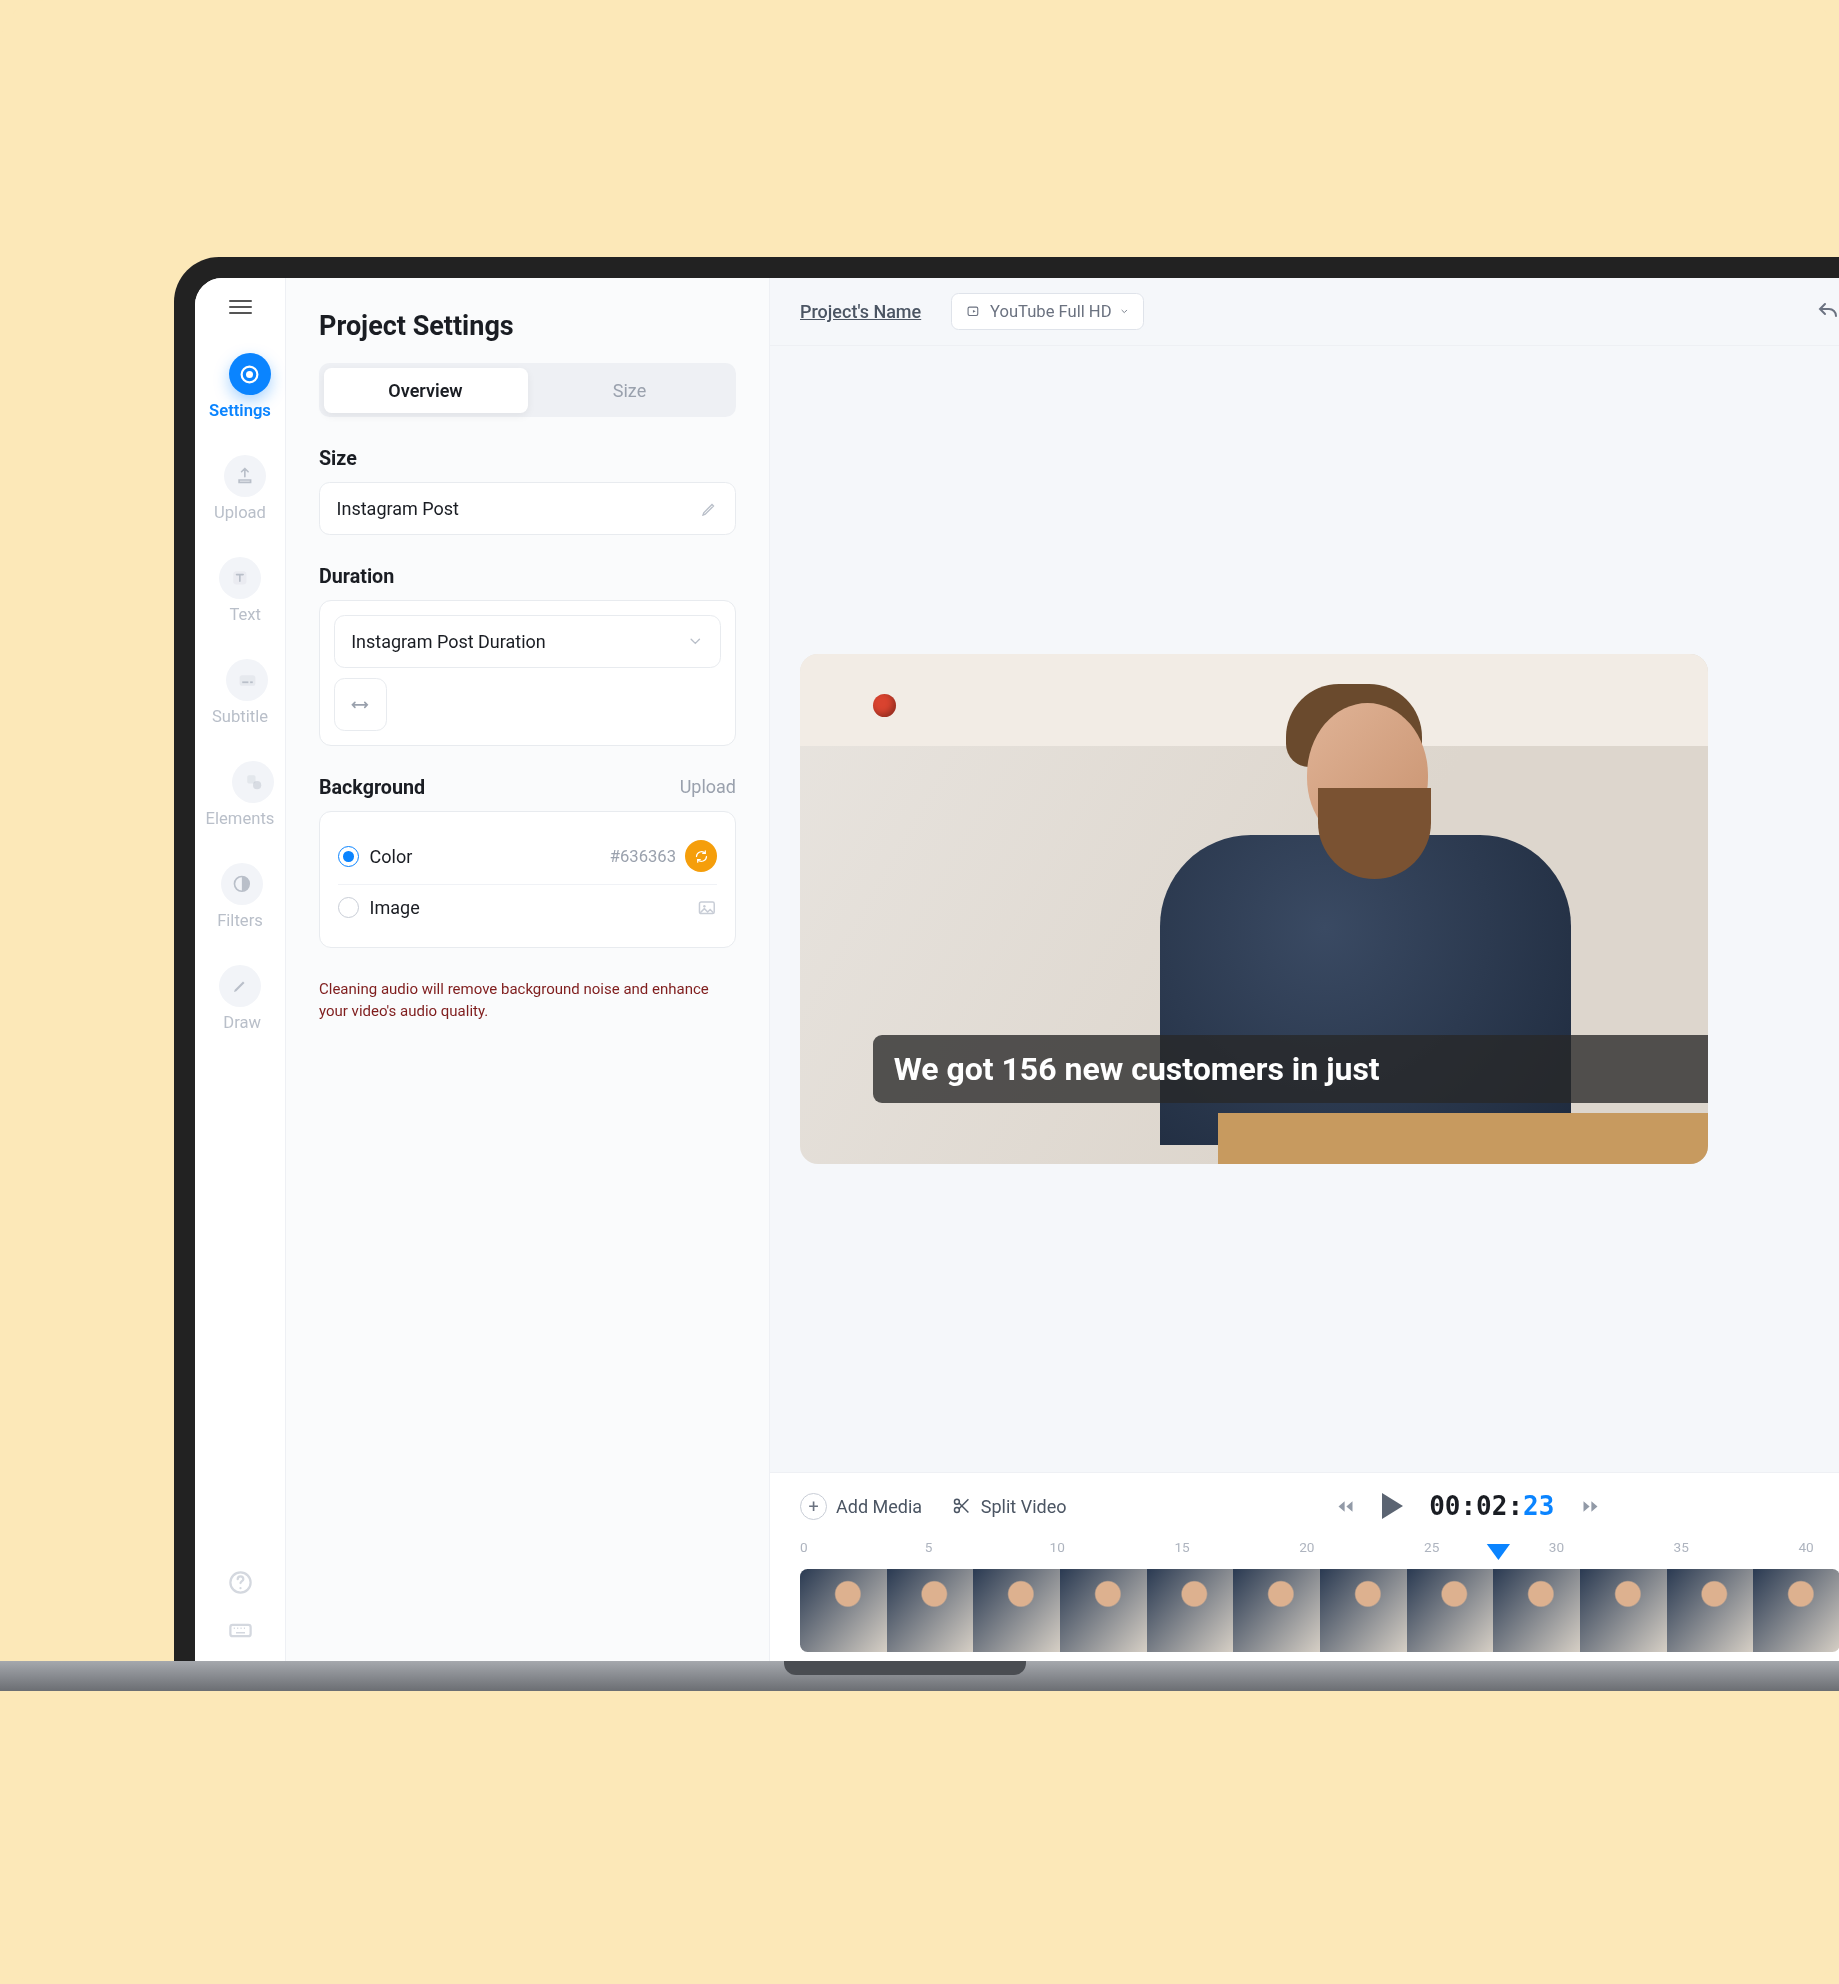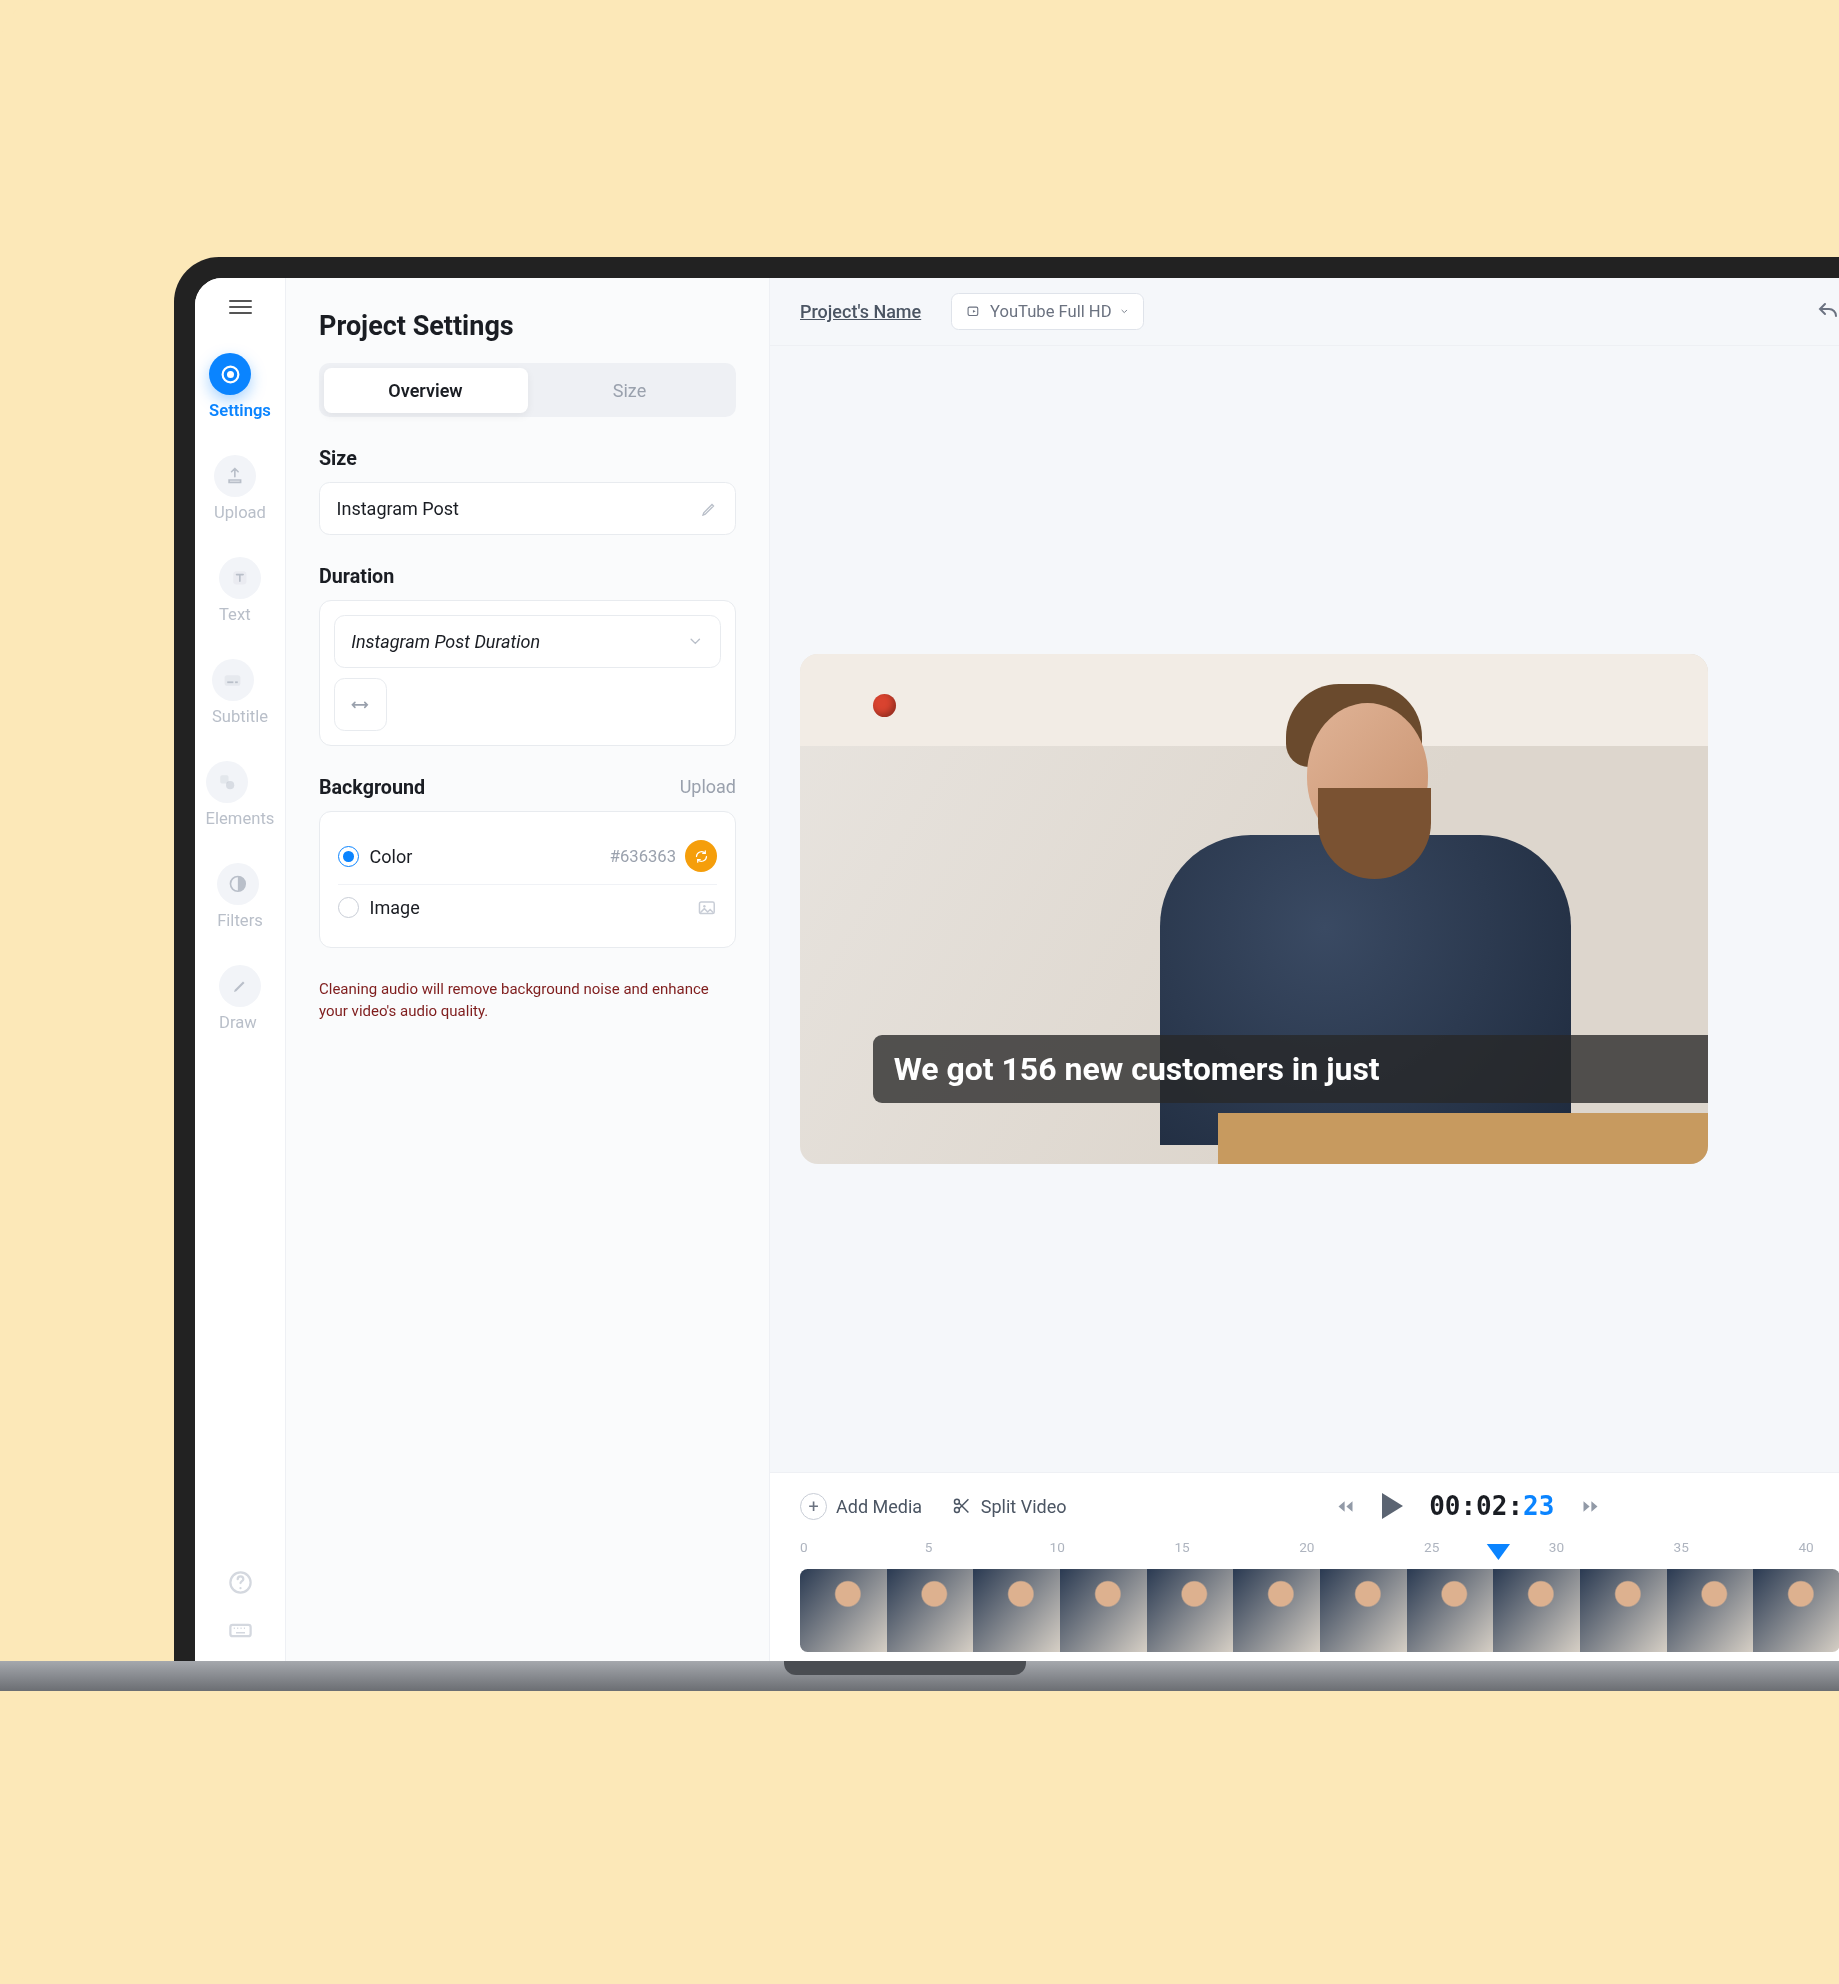"Settings" .side-item { align-items: flex-start -> flex-end }
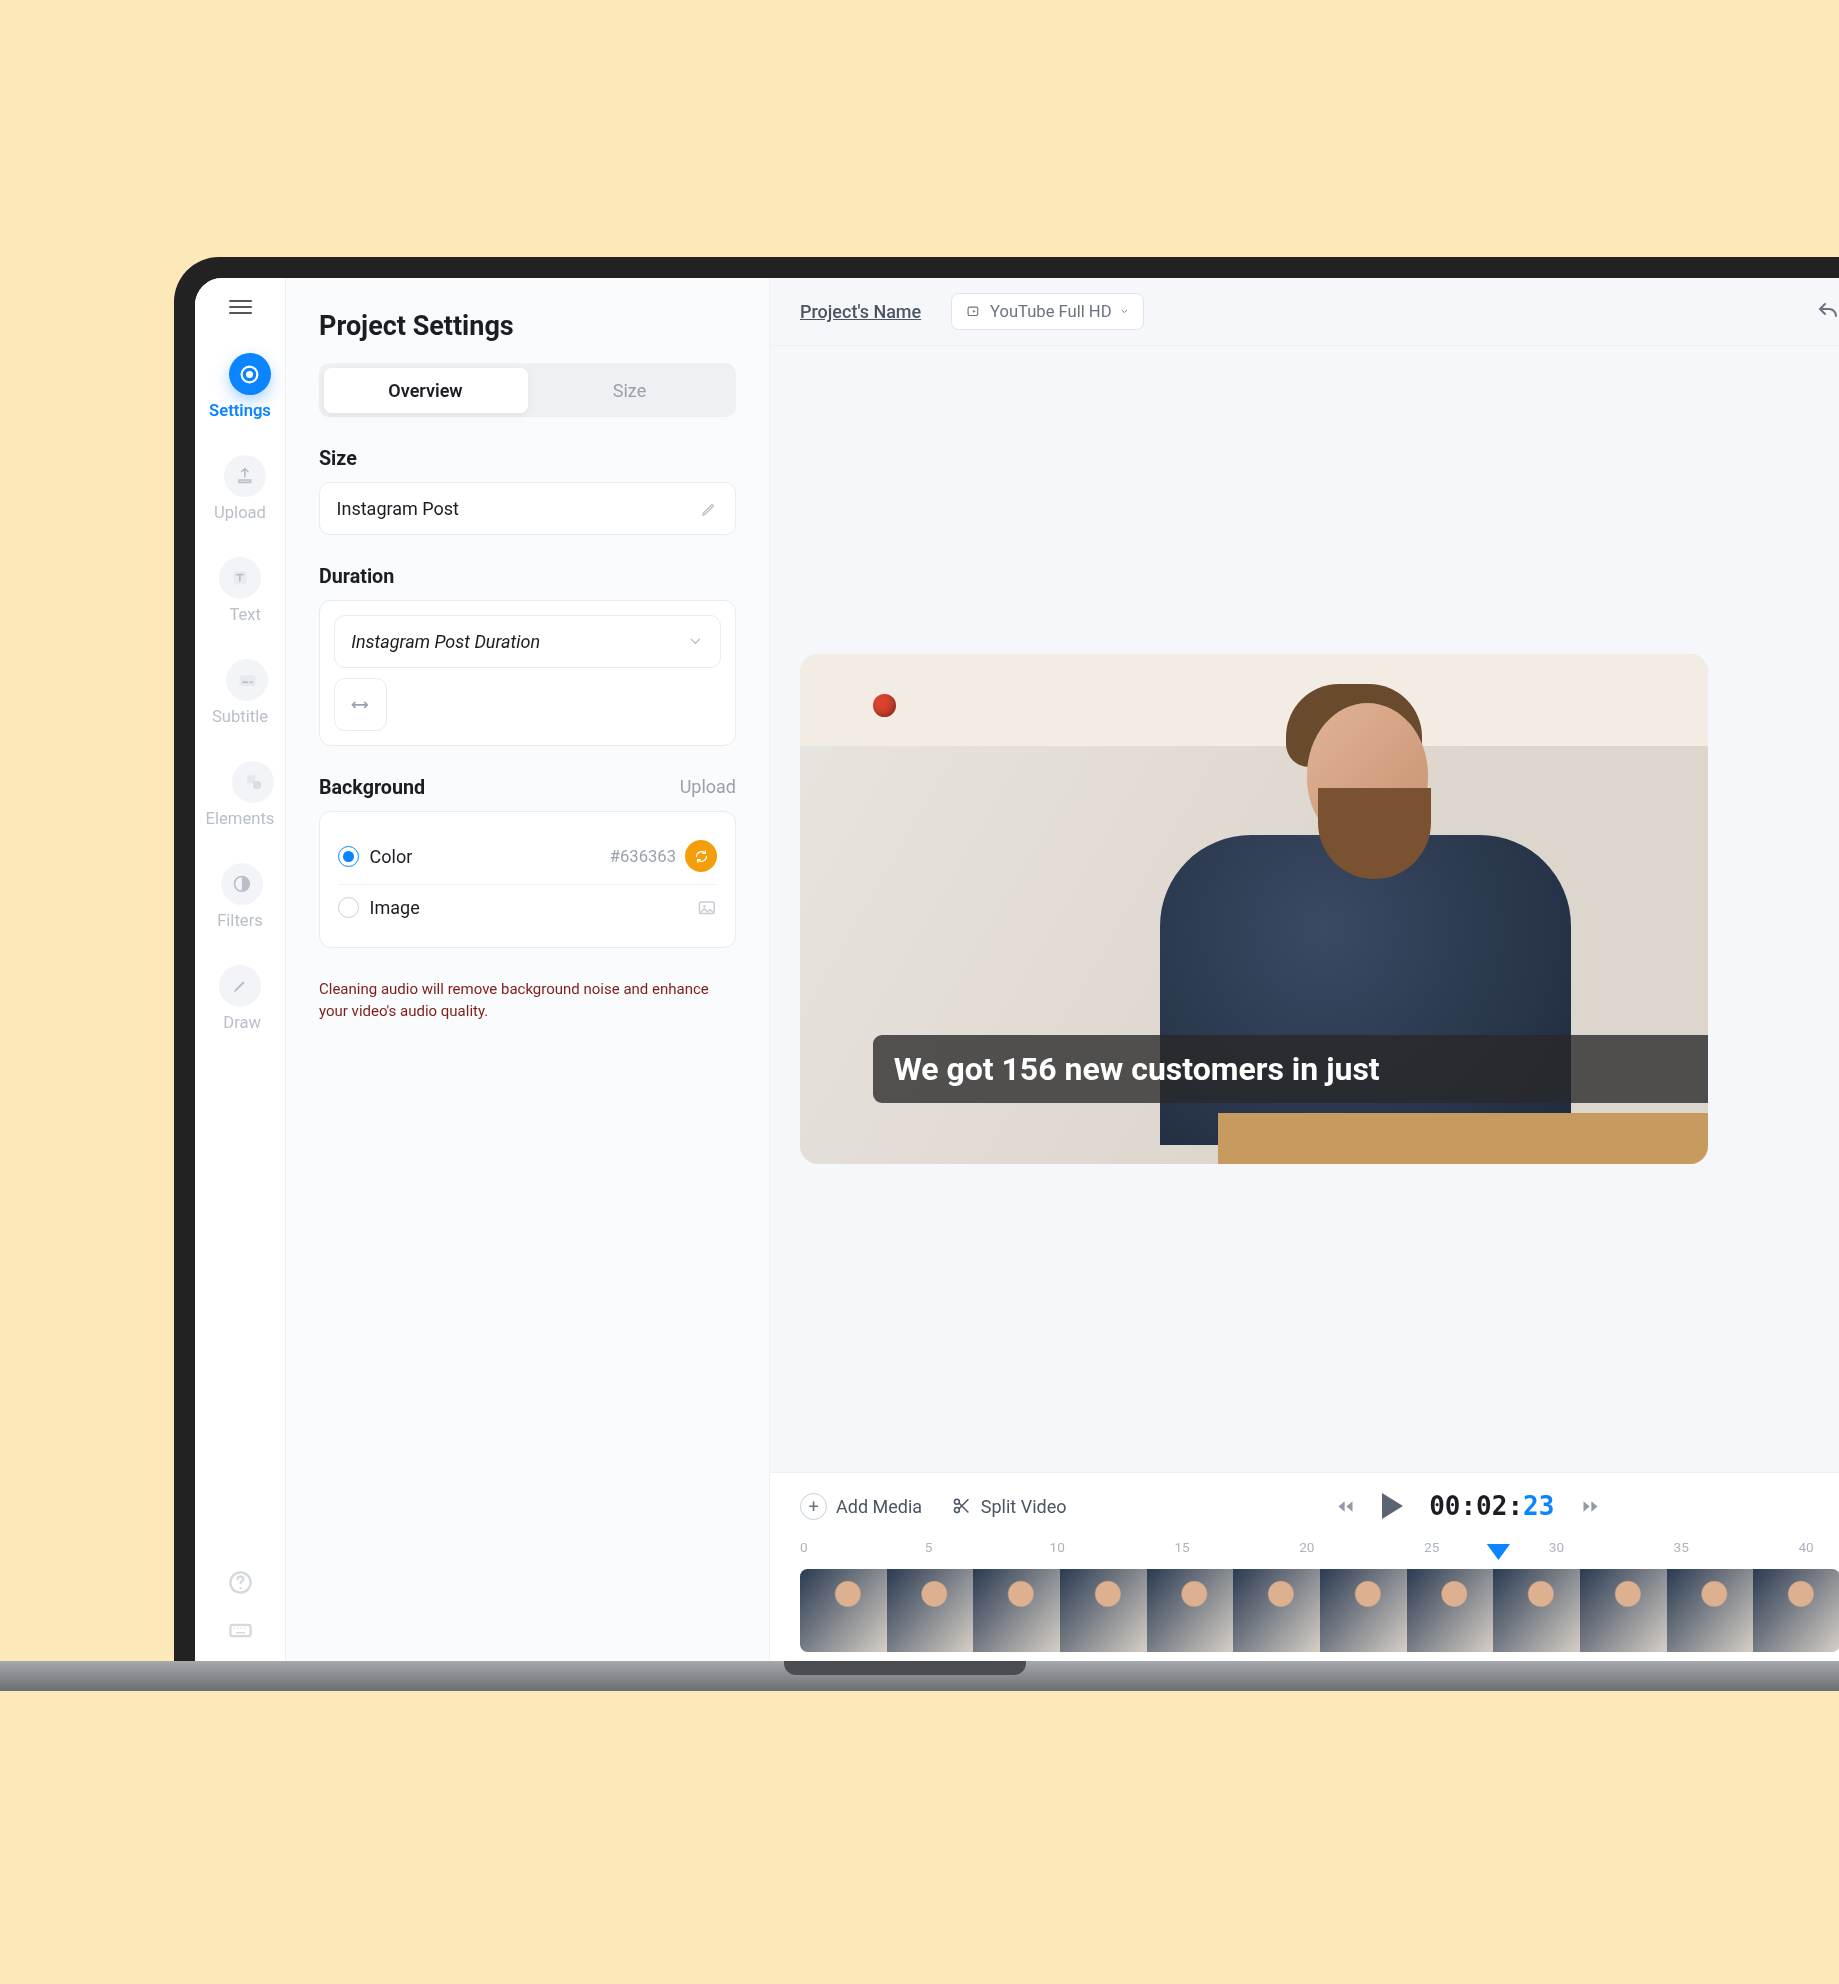"Instagram Post Duration" .duration-card .field { font-style: italic -> none }
